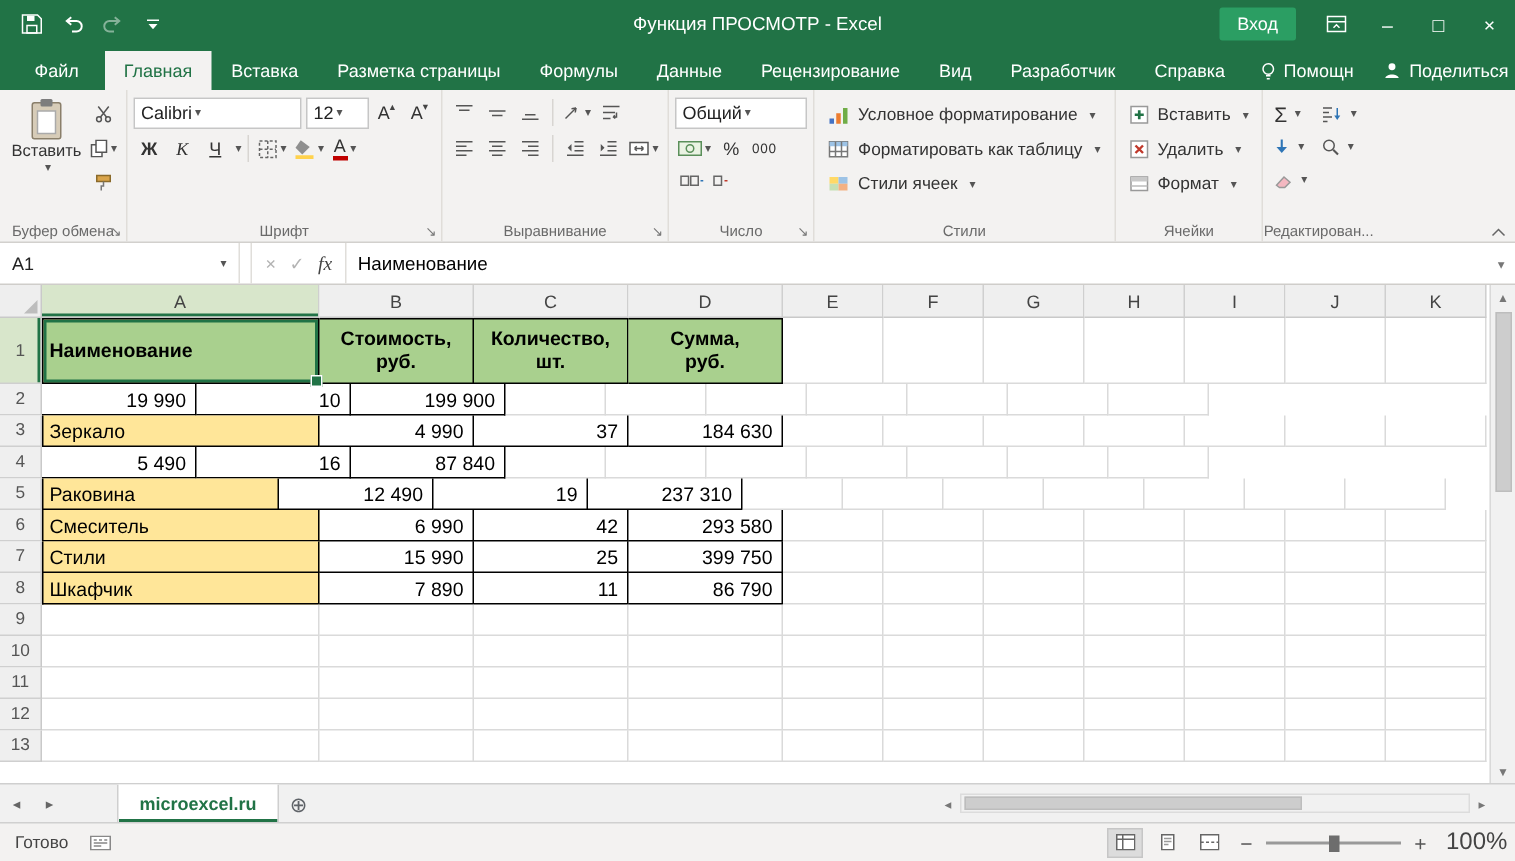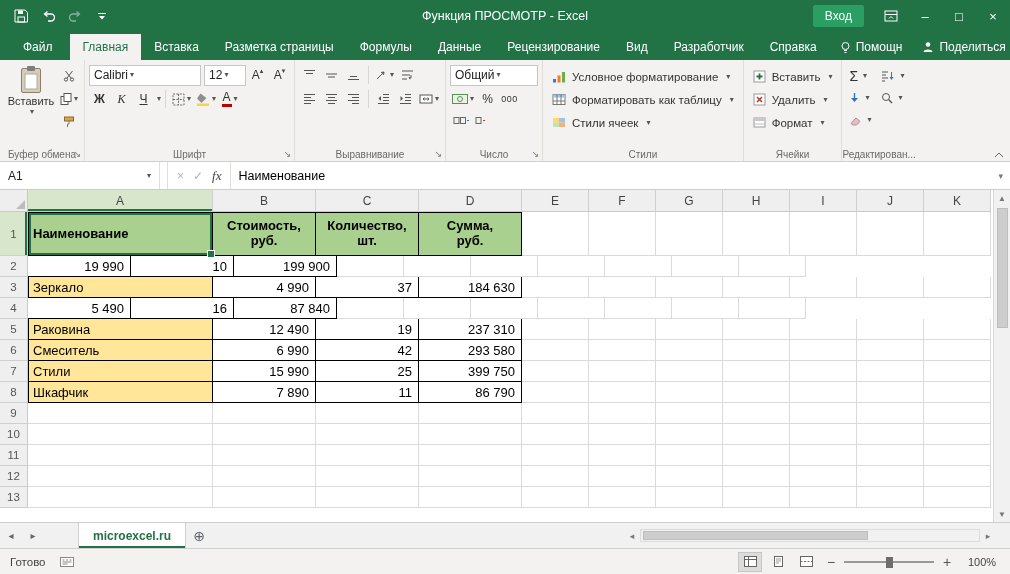"Раковина" div.cell { width: 185px -> 158px }
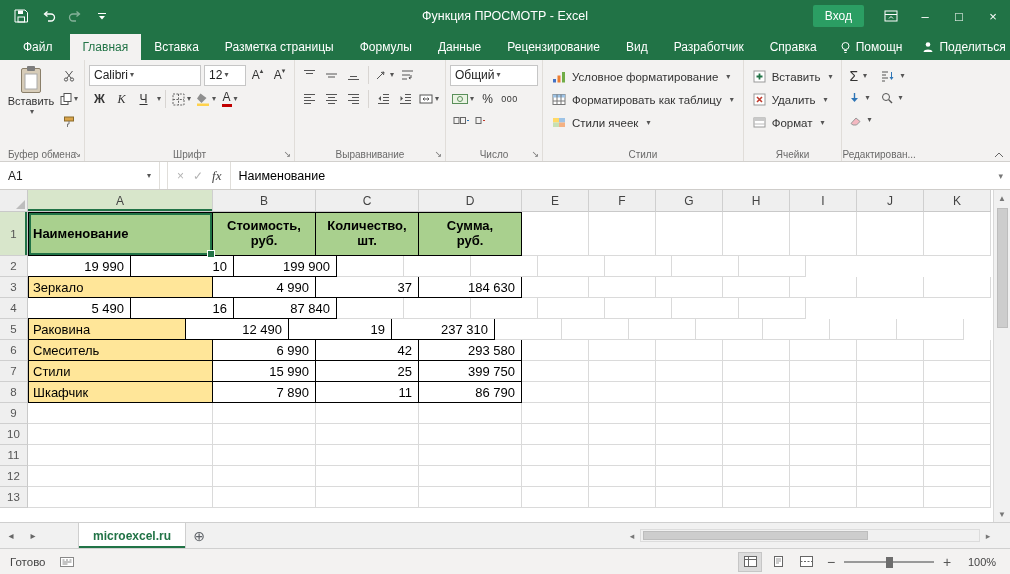"100%" .zlevel { font-size: 11px -> 16px; text-align: center -> left }
